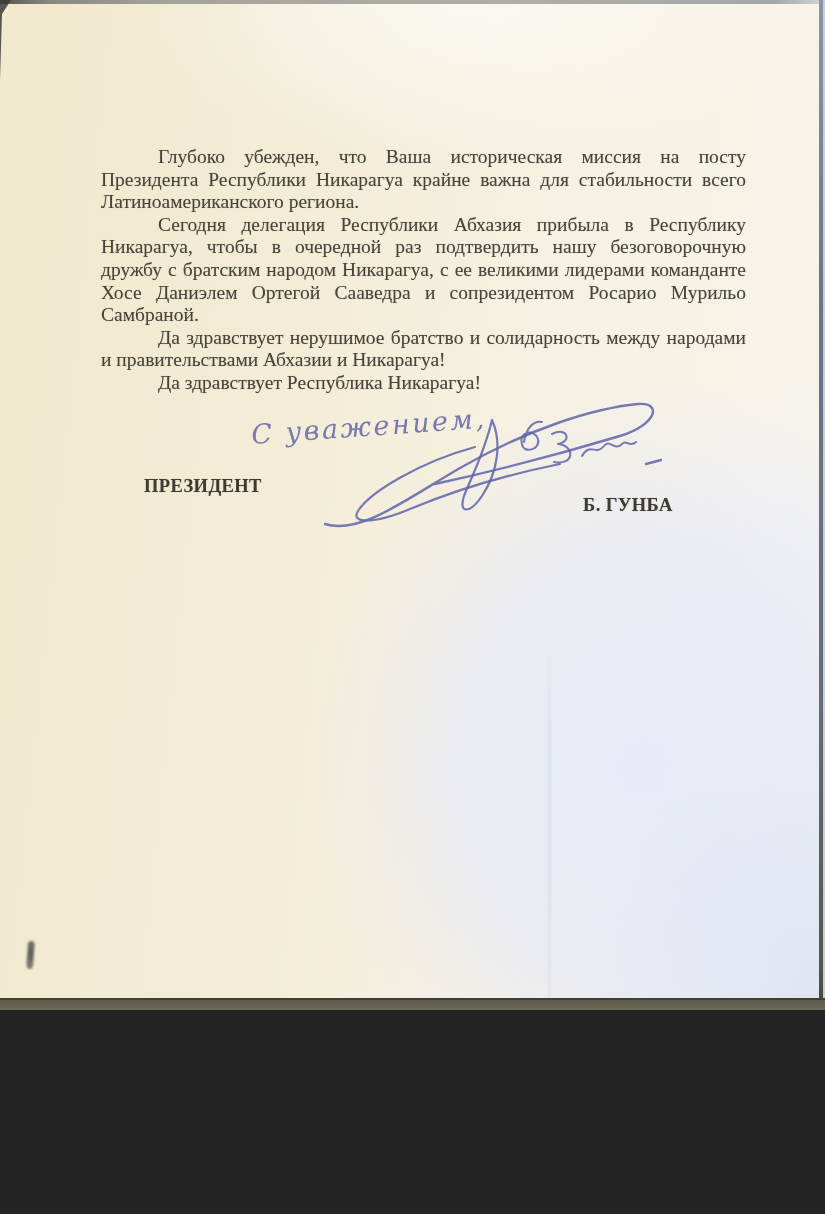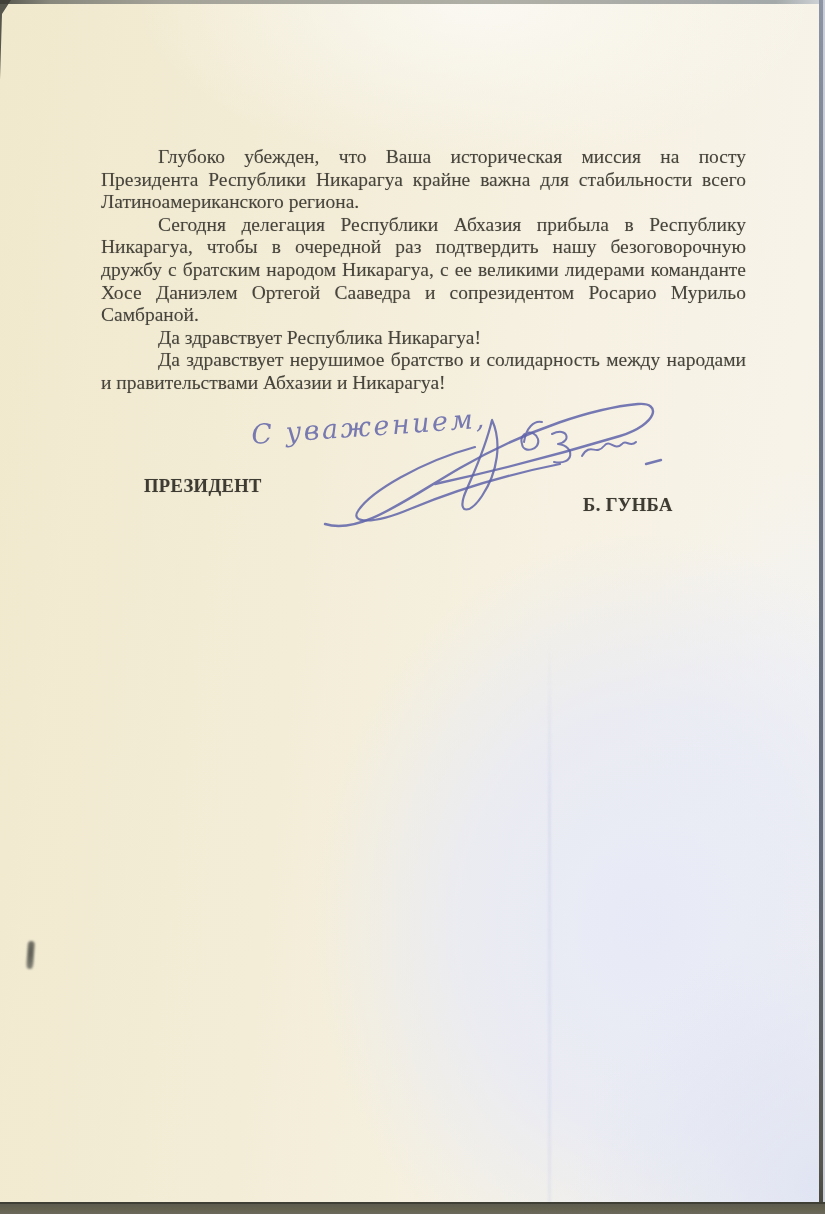"Глубоко убежден, что Ваша историческая" .photo { height: 1214px -> 1010px }
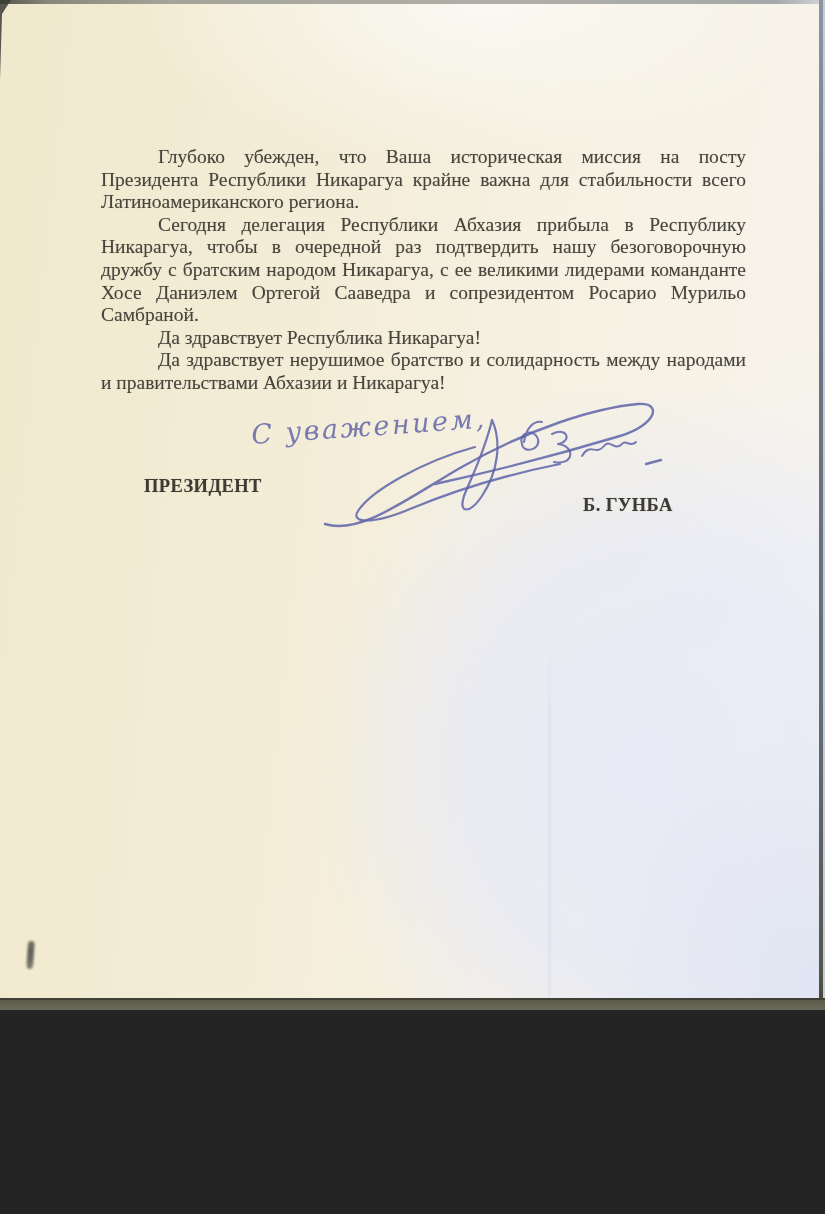"Да здравствует Республика Никарагуа!" p { order: before "Да здравствует нерушимое братство и" -> after "Да здравствует нерушимое братство и" }
